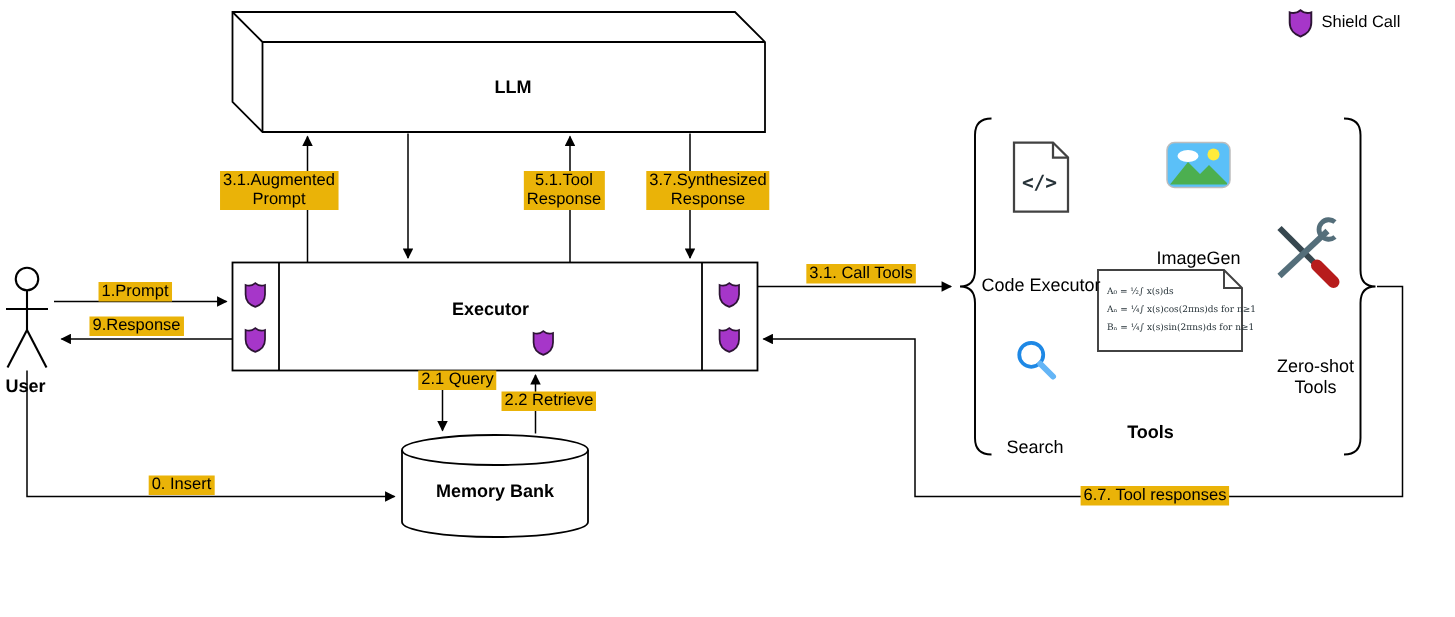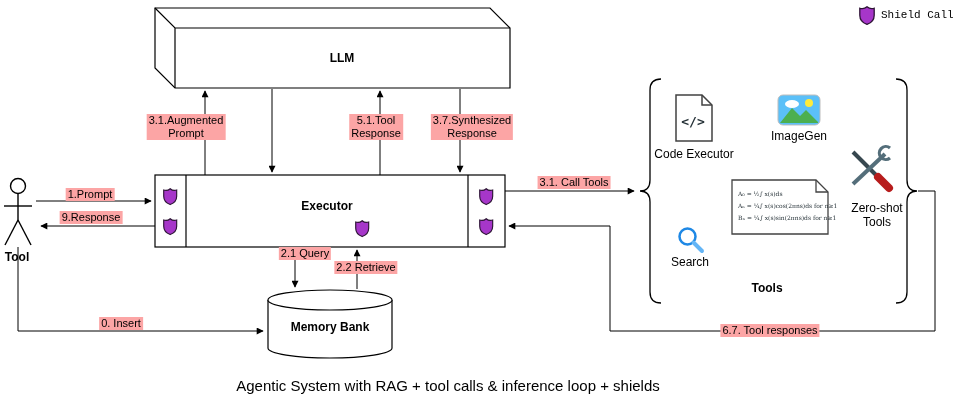"Shield Call" .left { font-family: Liberation Mono, monospace -> none }
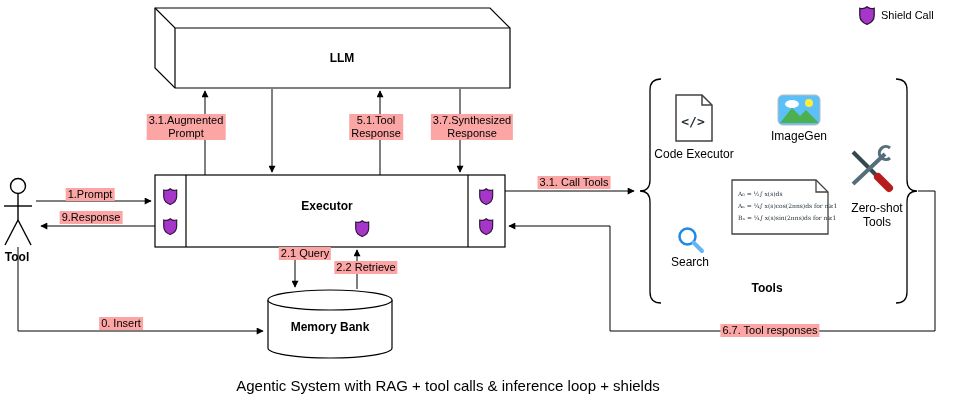"3.1.Augmented" .bg { background: #fca5a5 -> #eab308 }
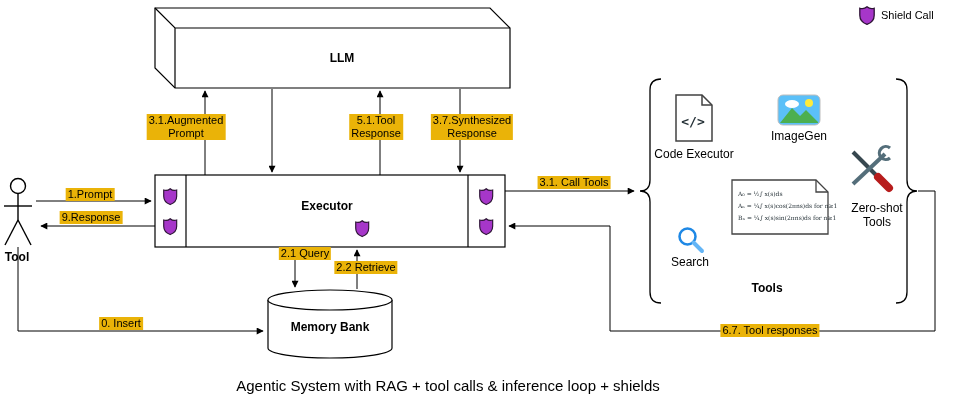"ImageGen" .tool { margin-top: none -> 36px }
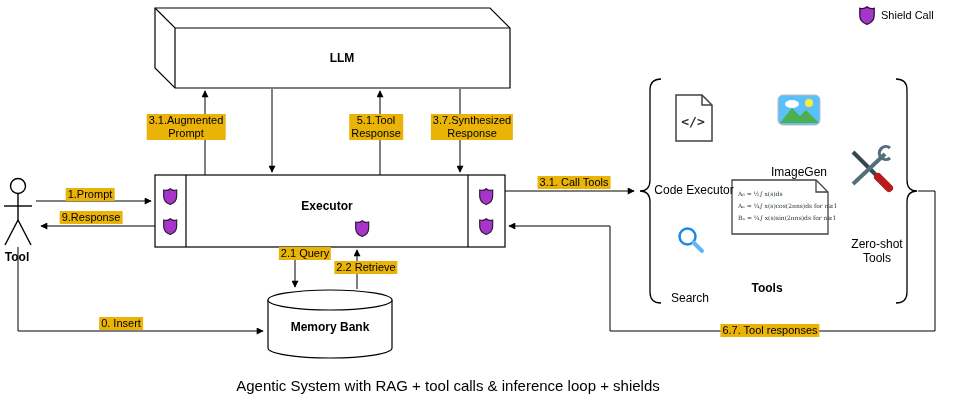"Tool" div.lbl { text: Tool -> User }
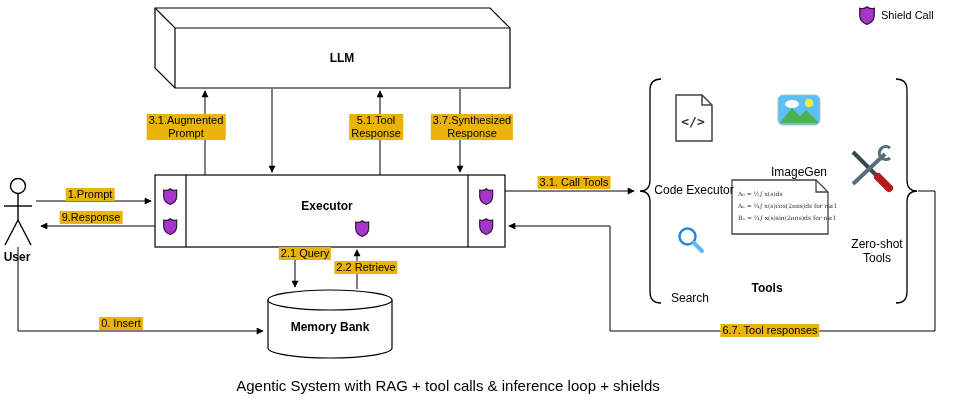"Agentic System with RAG +" div.lbl { html: <div>Agentic System with RAG + tool calls &amp; inference loop + shields</div> -> none }
